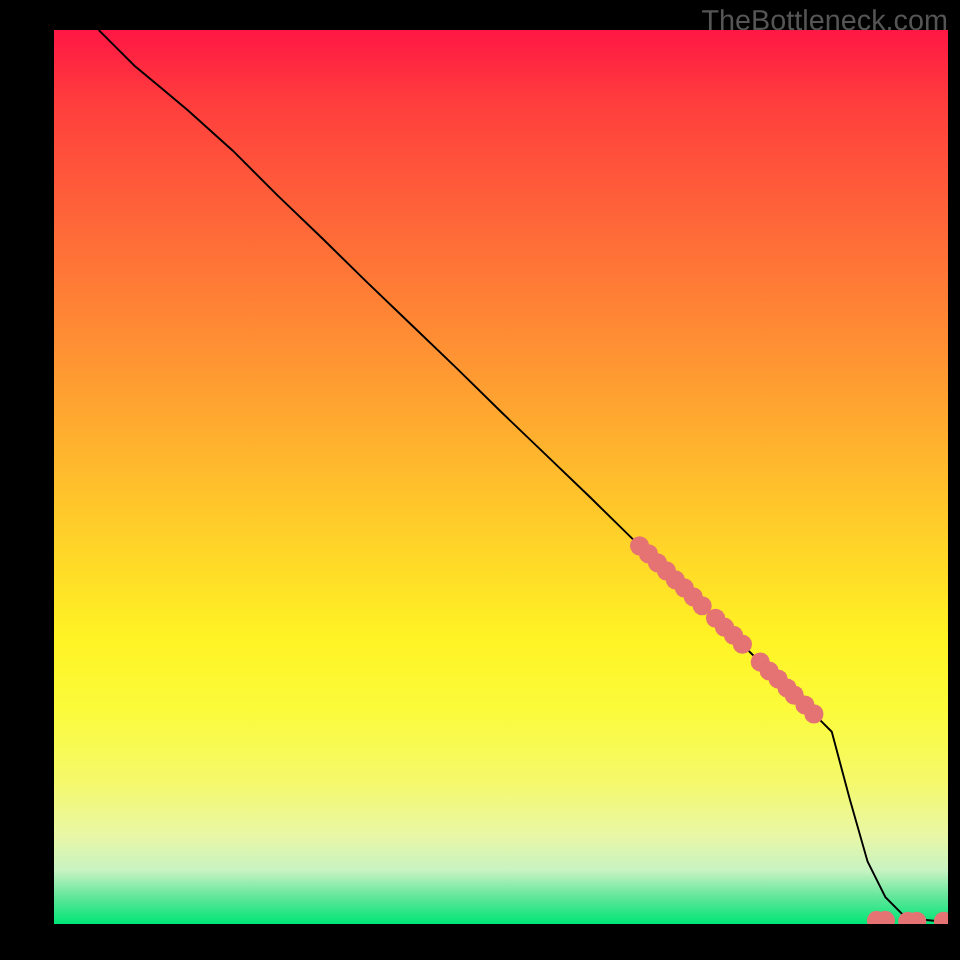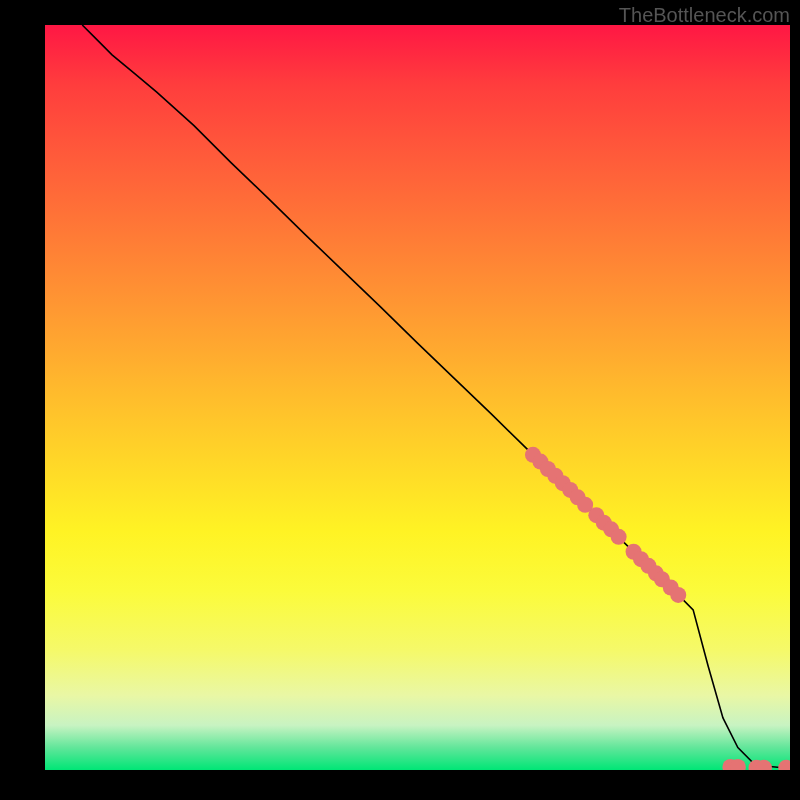"TheBottleneck.com" .watermark { font-size: 20px -> 24px }
